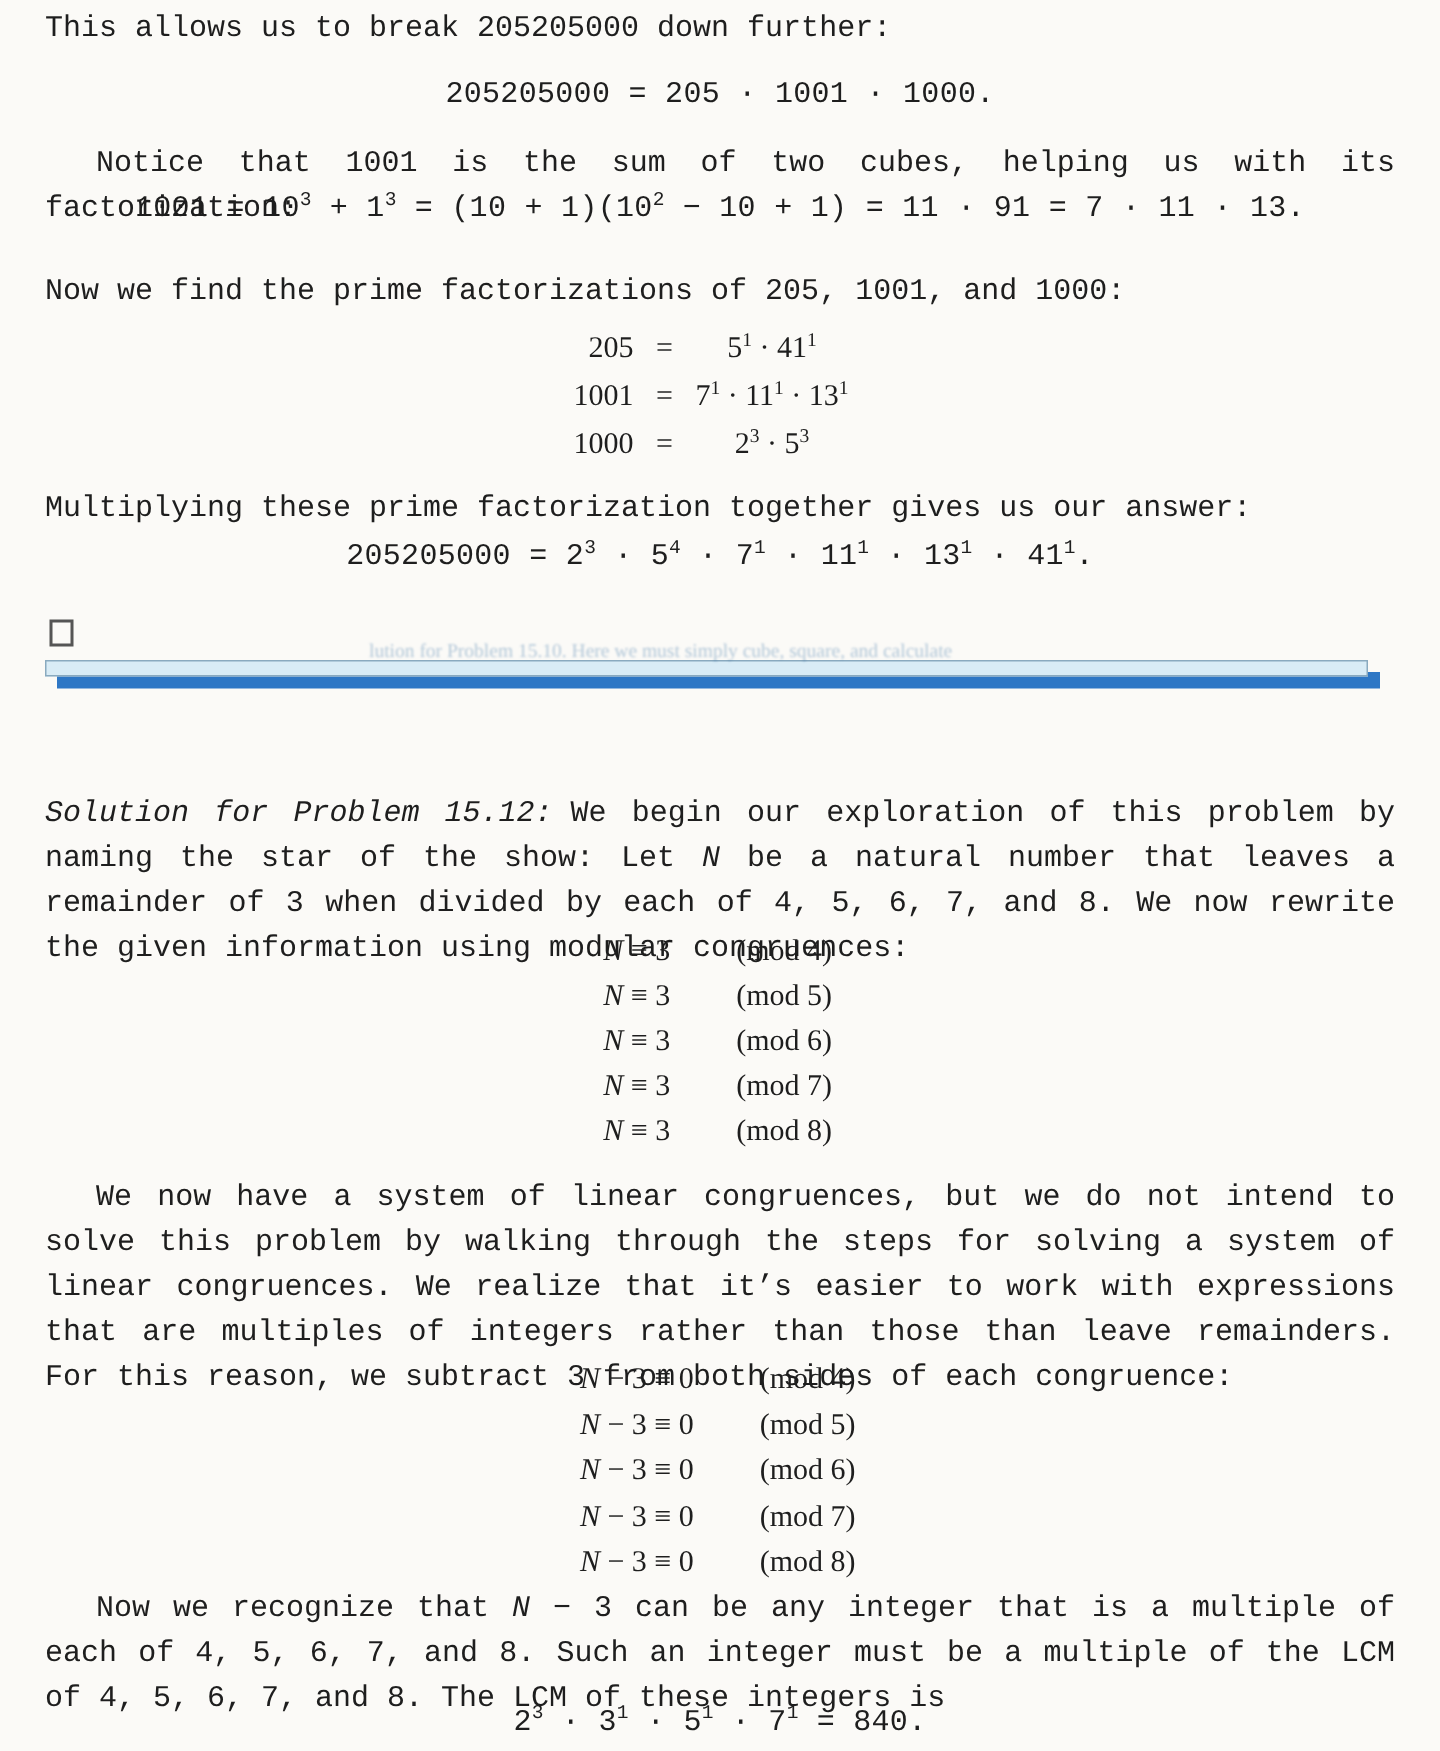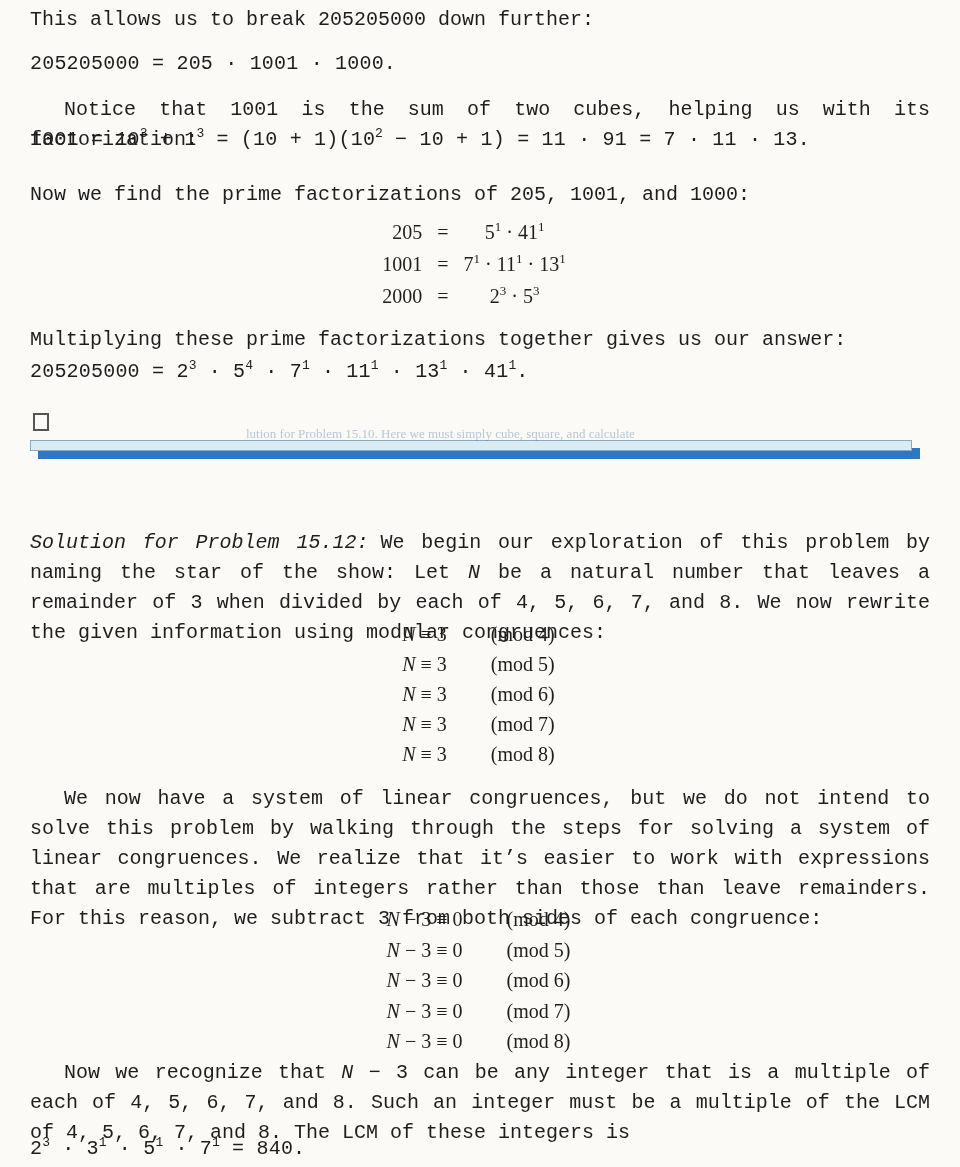"205205000 = 205 · 1001" .eq { text-align: left -> center }
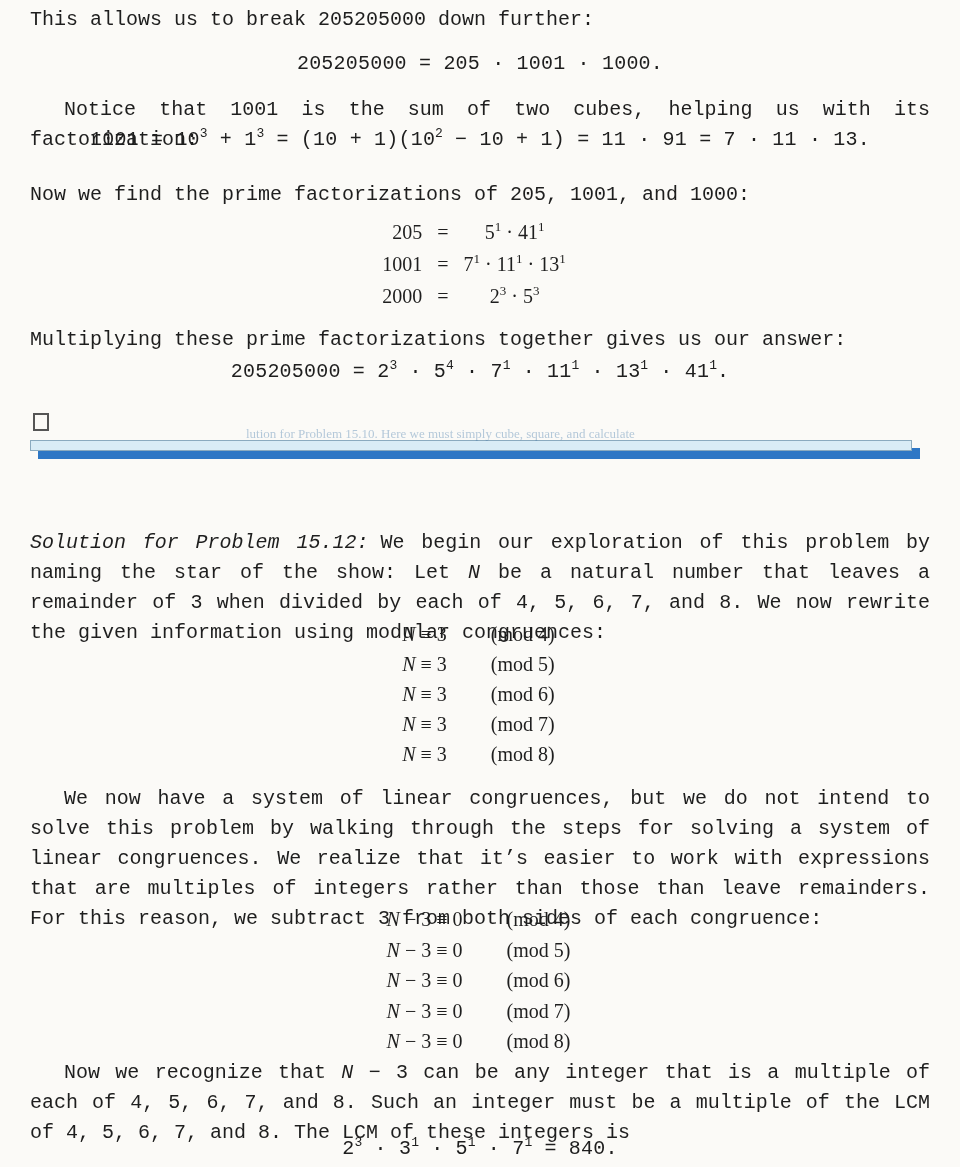"2000" span.f-lhs { text: 2000 -> 1000 }
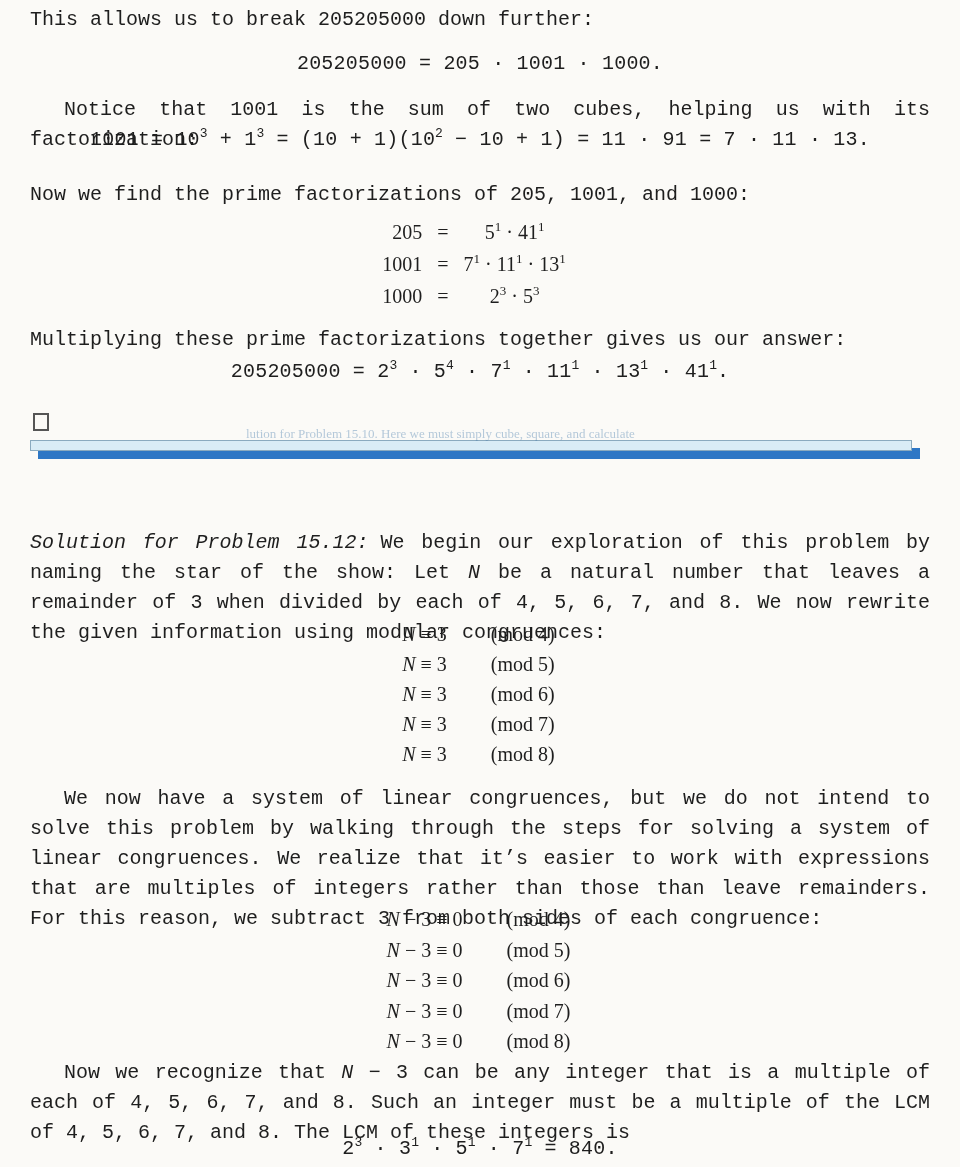"Multiplying these prime factorizations" p.abs { text: factorizations -> factorization }
